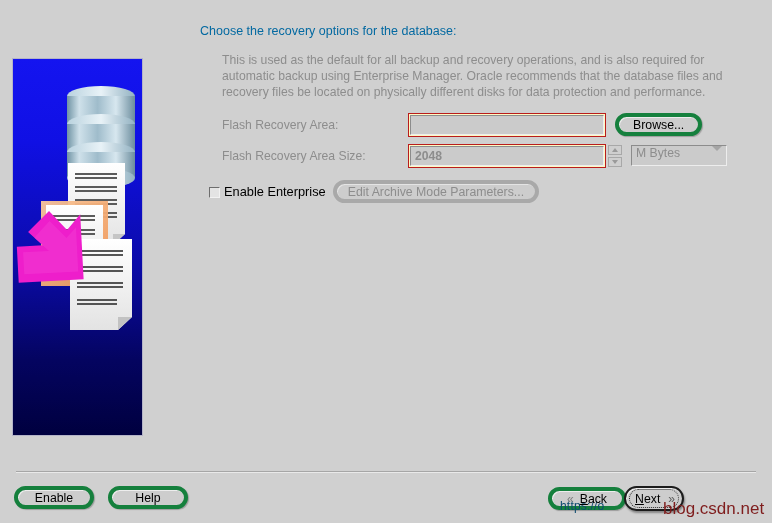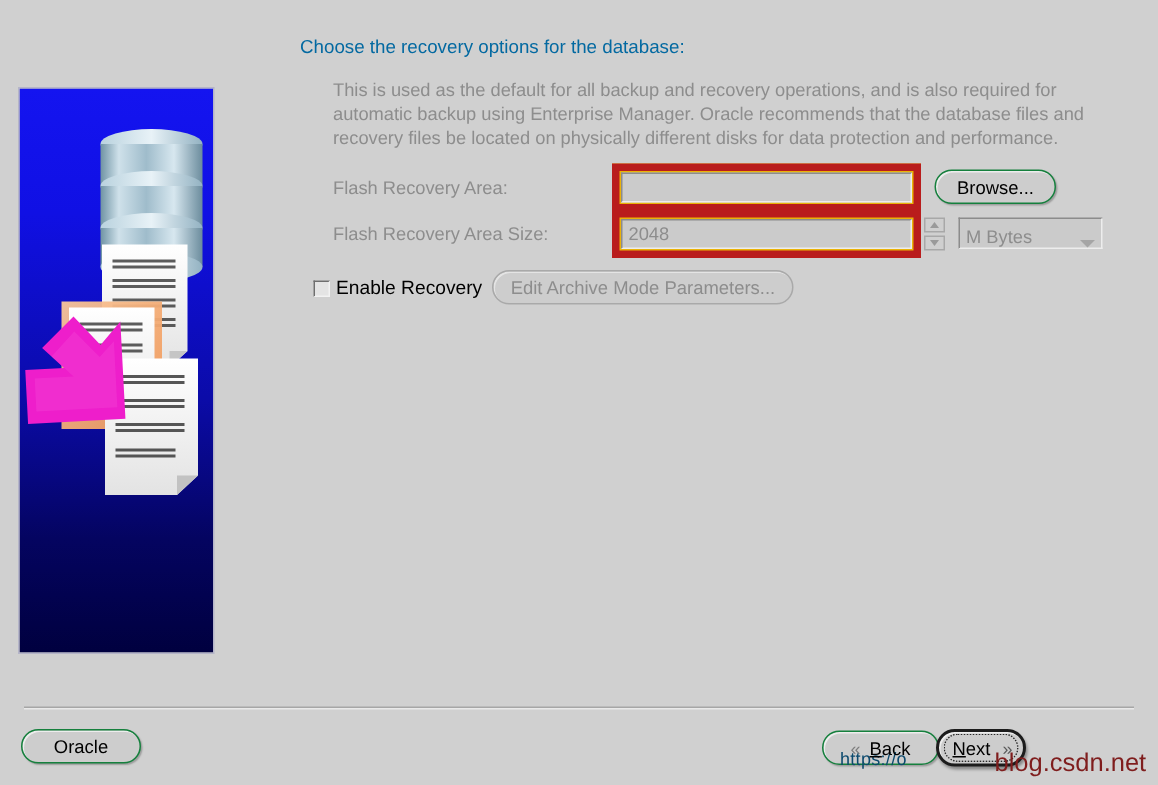"Browse..." .pill { border: 1px solid #15803d -> 4px solid #15803d }
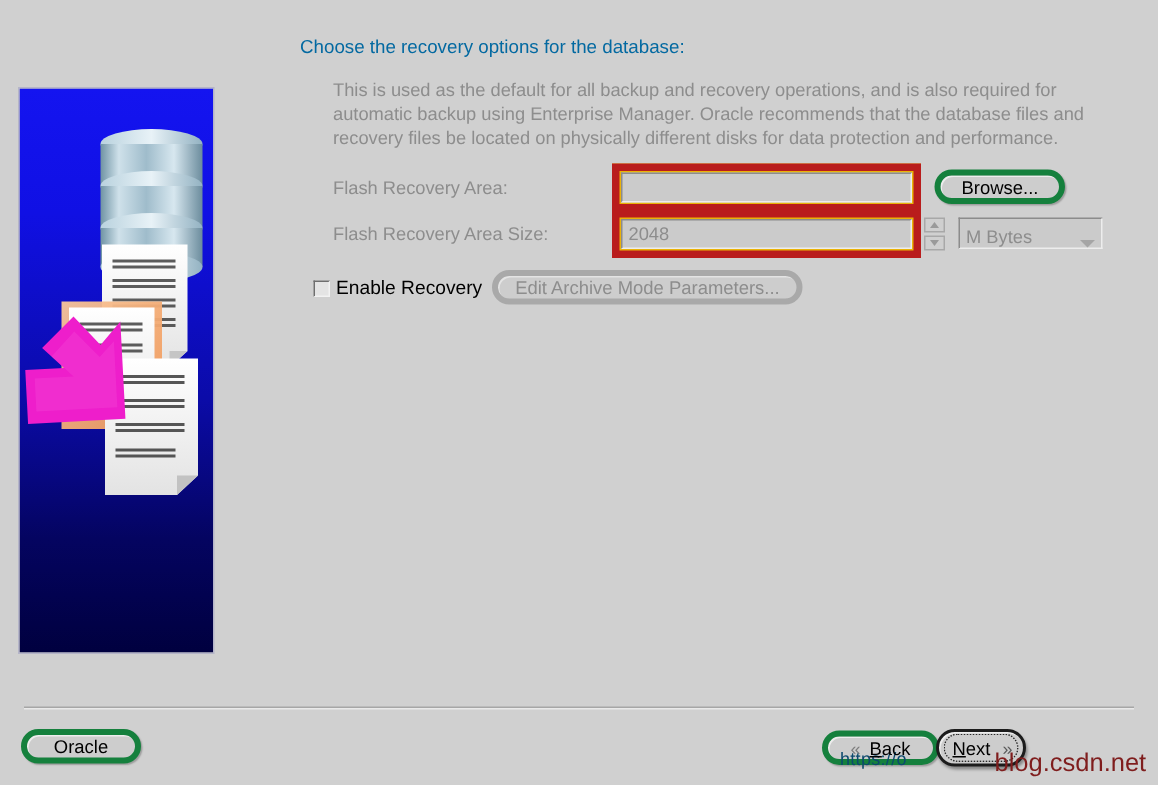"2048" .txt-outer { background: #eab308 -> #fef9c3; border: 5px solid #b91c1c -> 1px solid #b91c1c; font-weight: none -> bold }
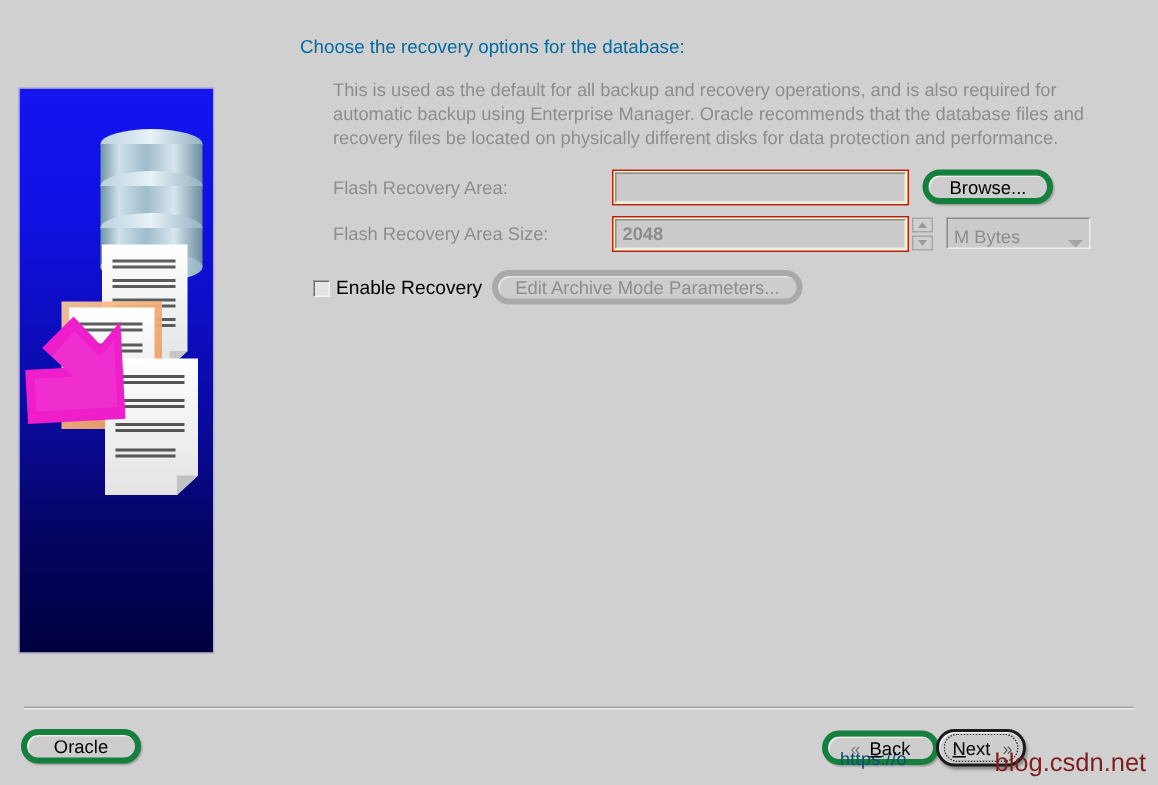"M Bytes" .combo { align-items: flex-end -> flex-start }
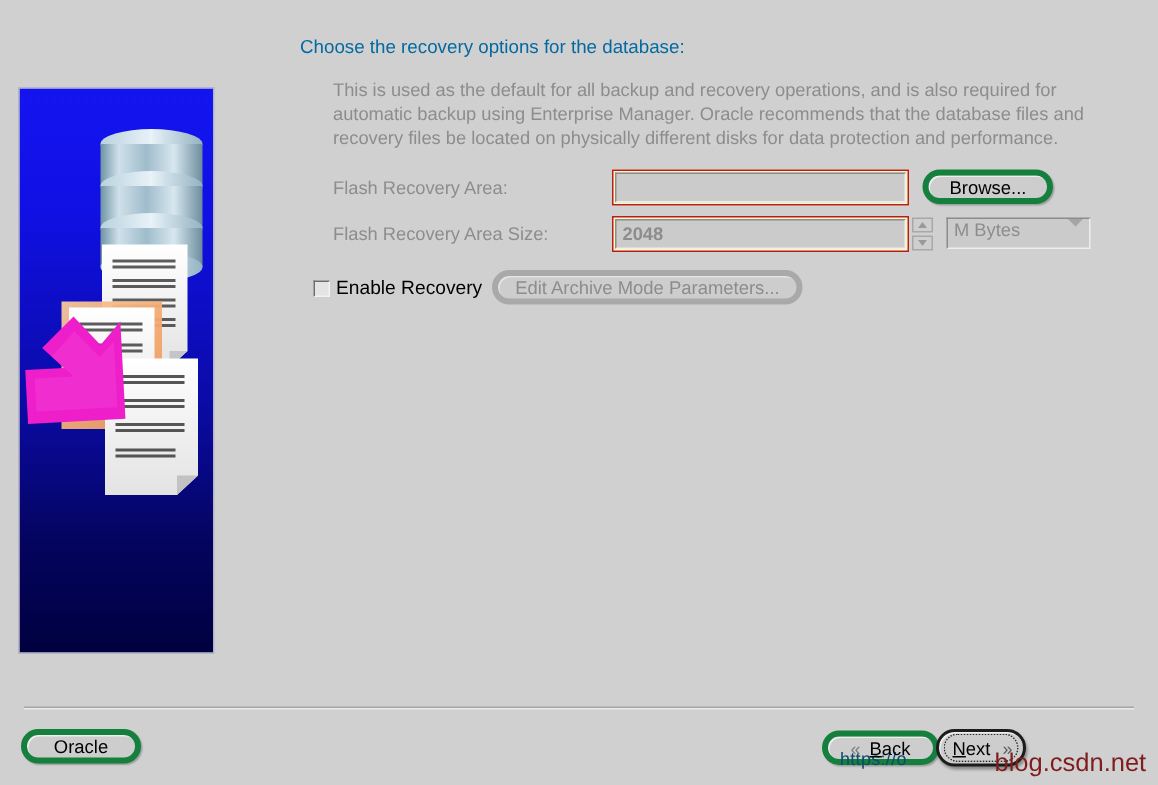"Enable Recovery" span.cb-label { text: Recovery -> Enterprise }
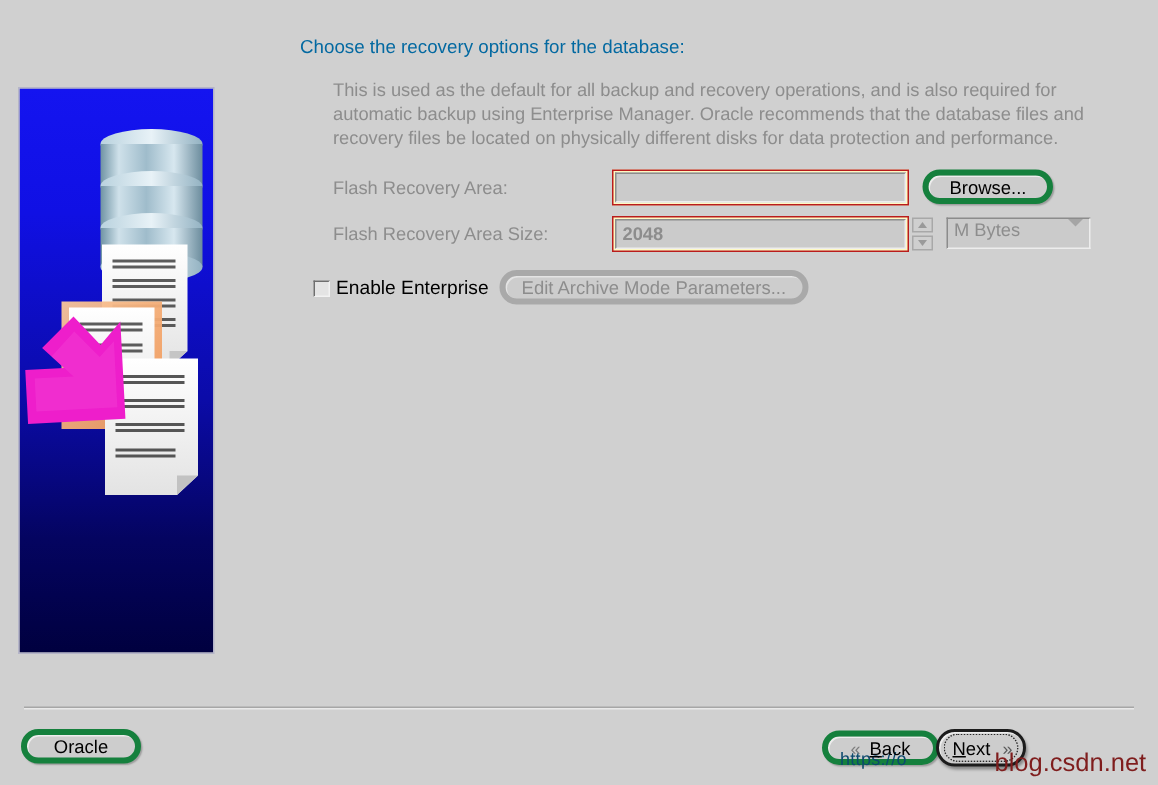"Oracle" span.pill { text: Oracle -> Enable }
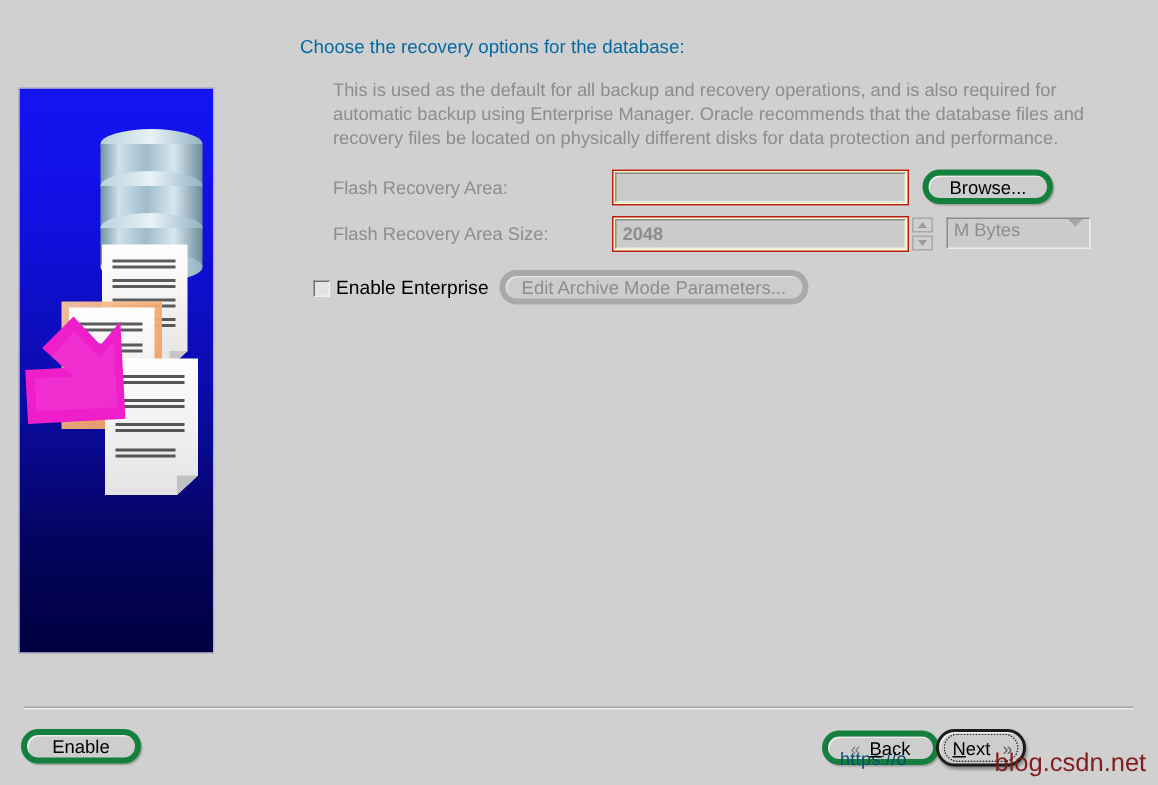"Help" span.pill { html: none -> <span>Help</span> }
